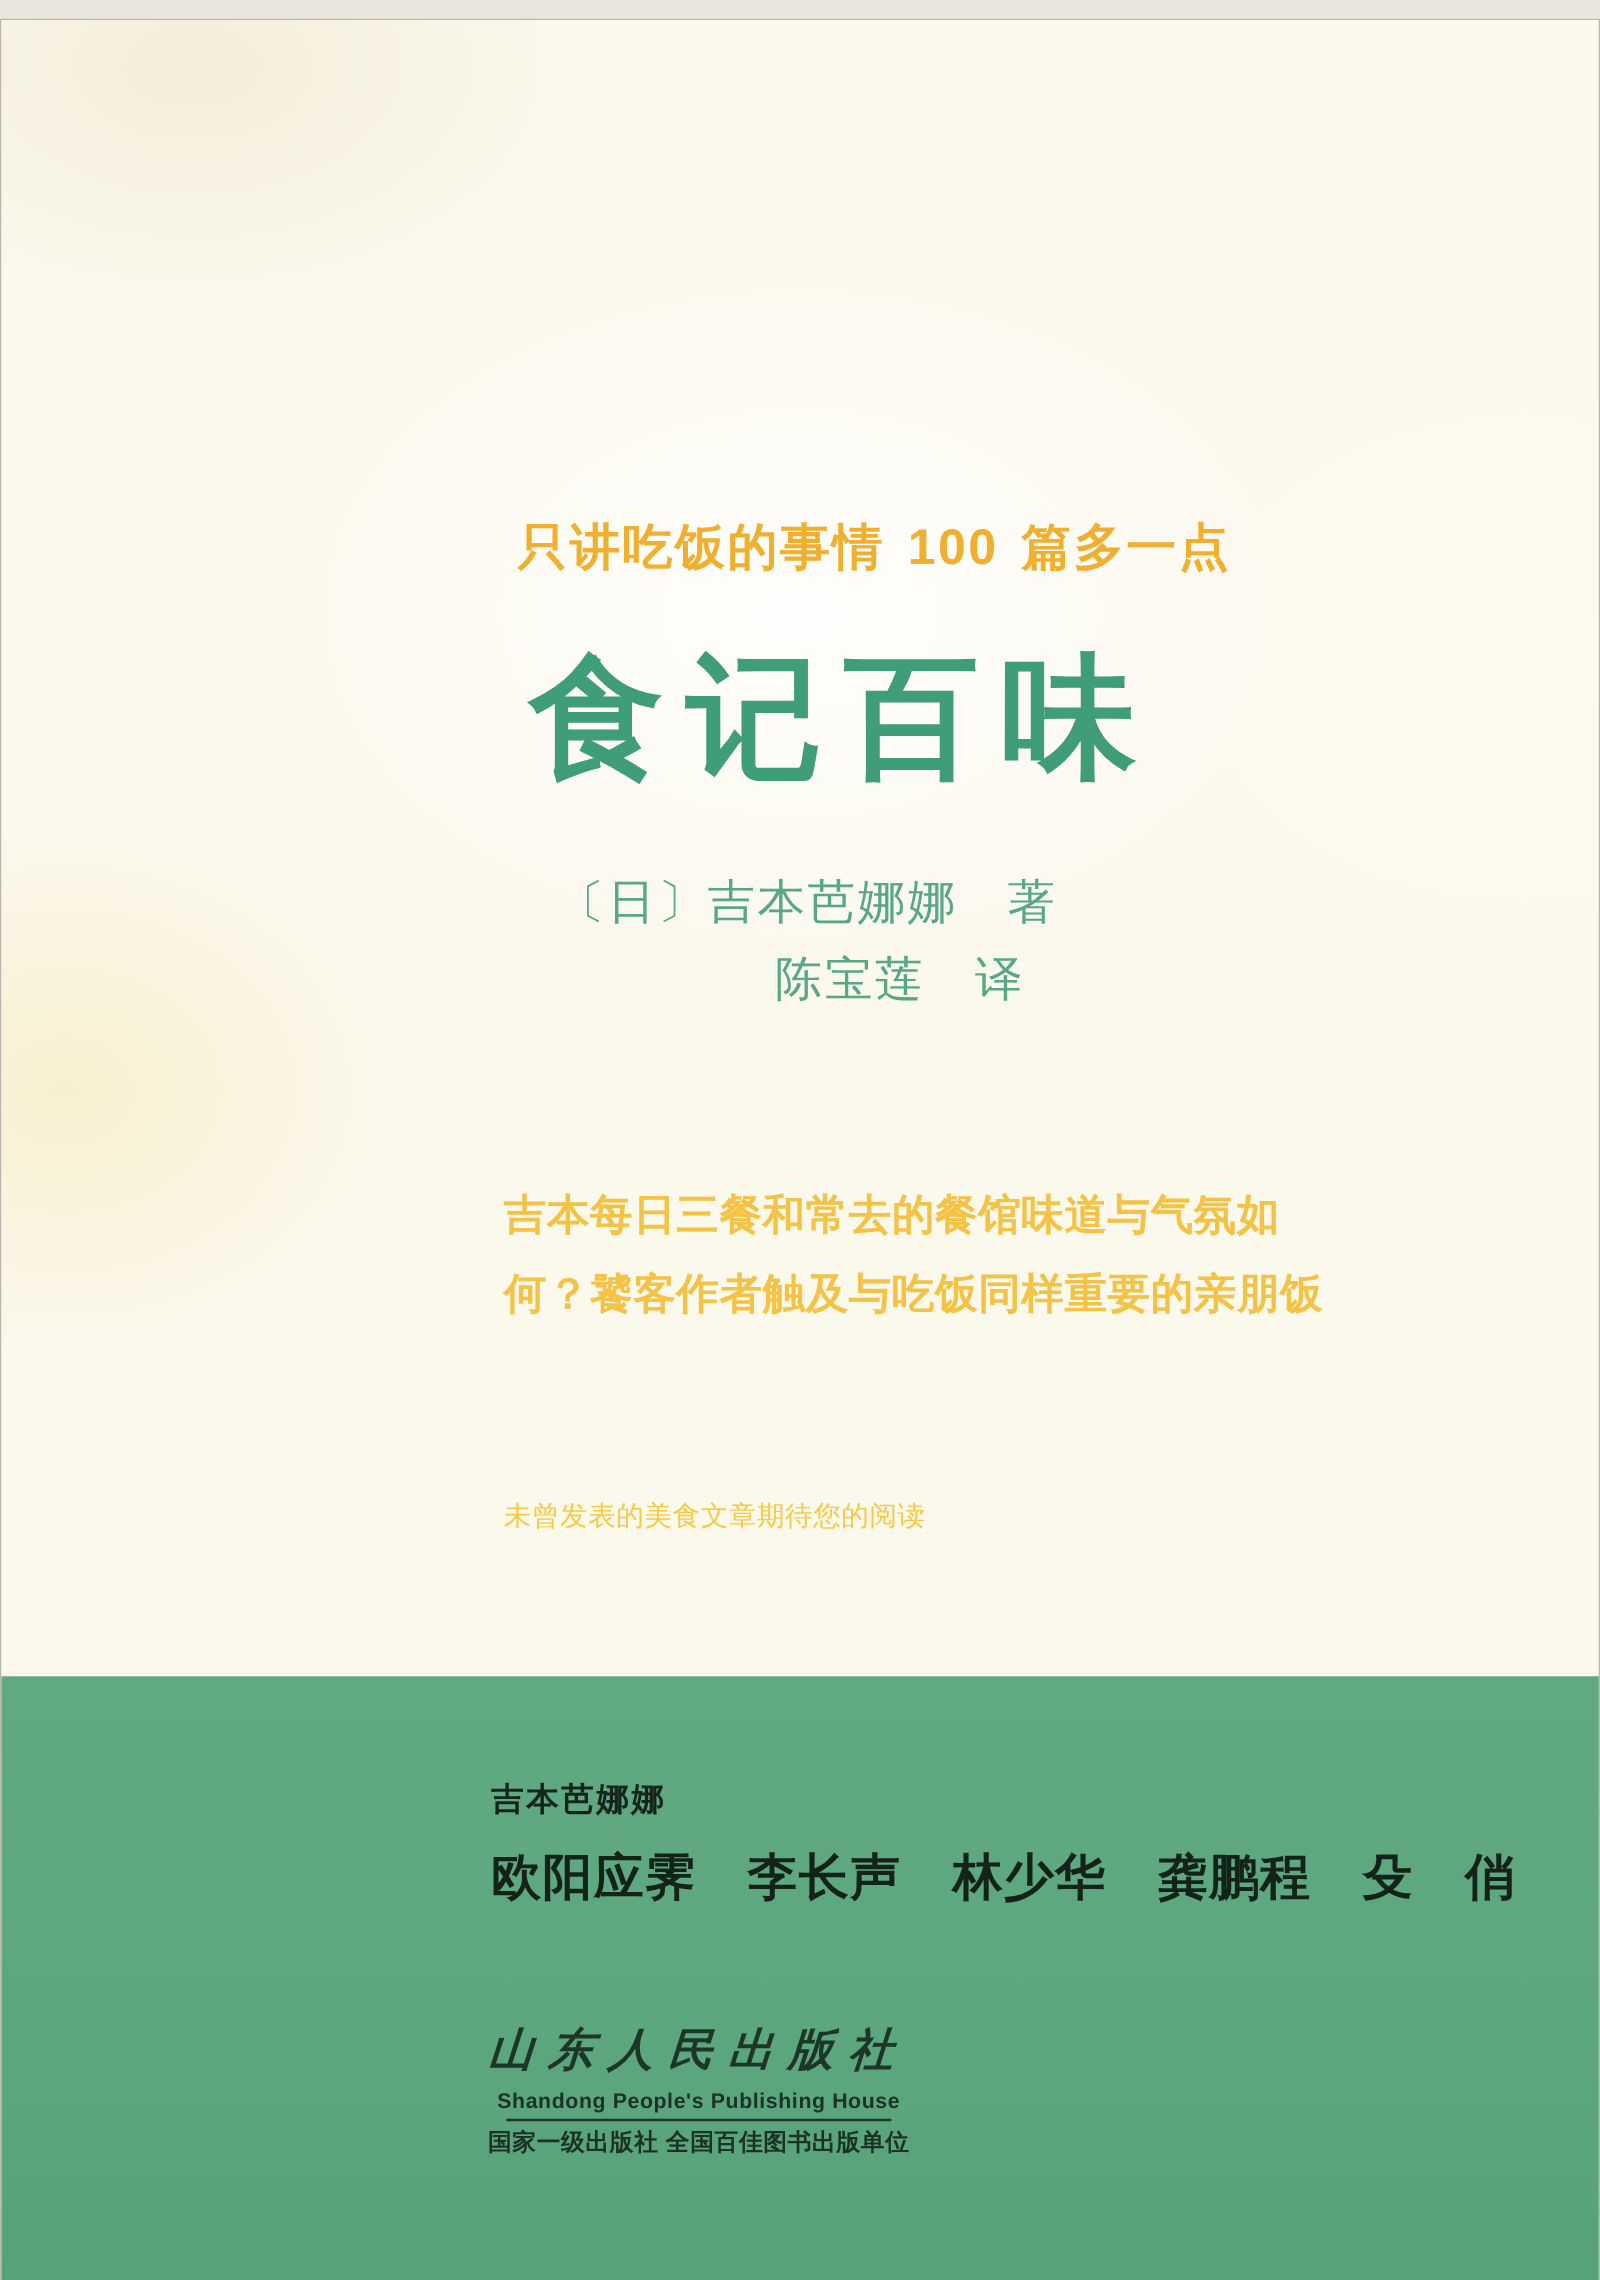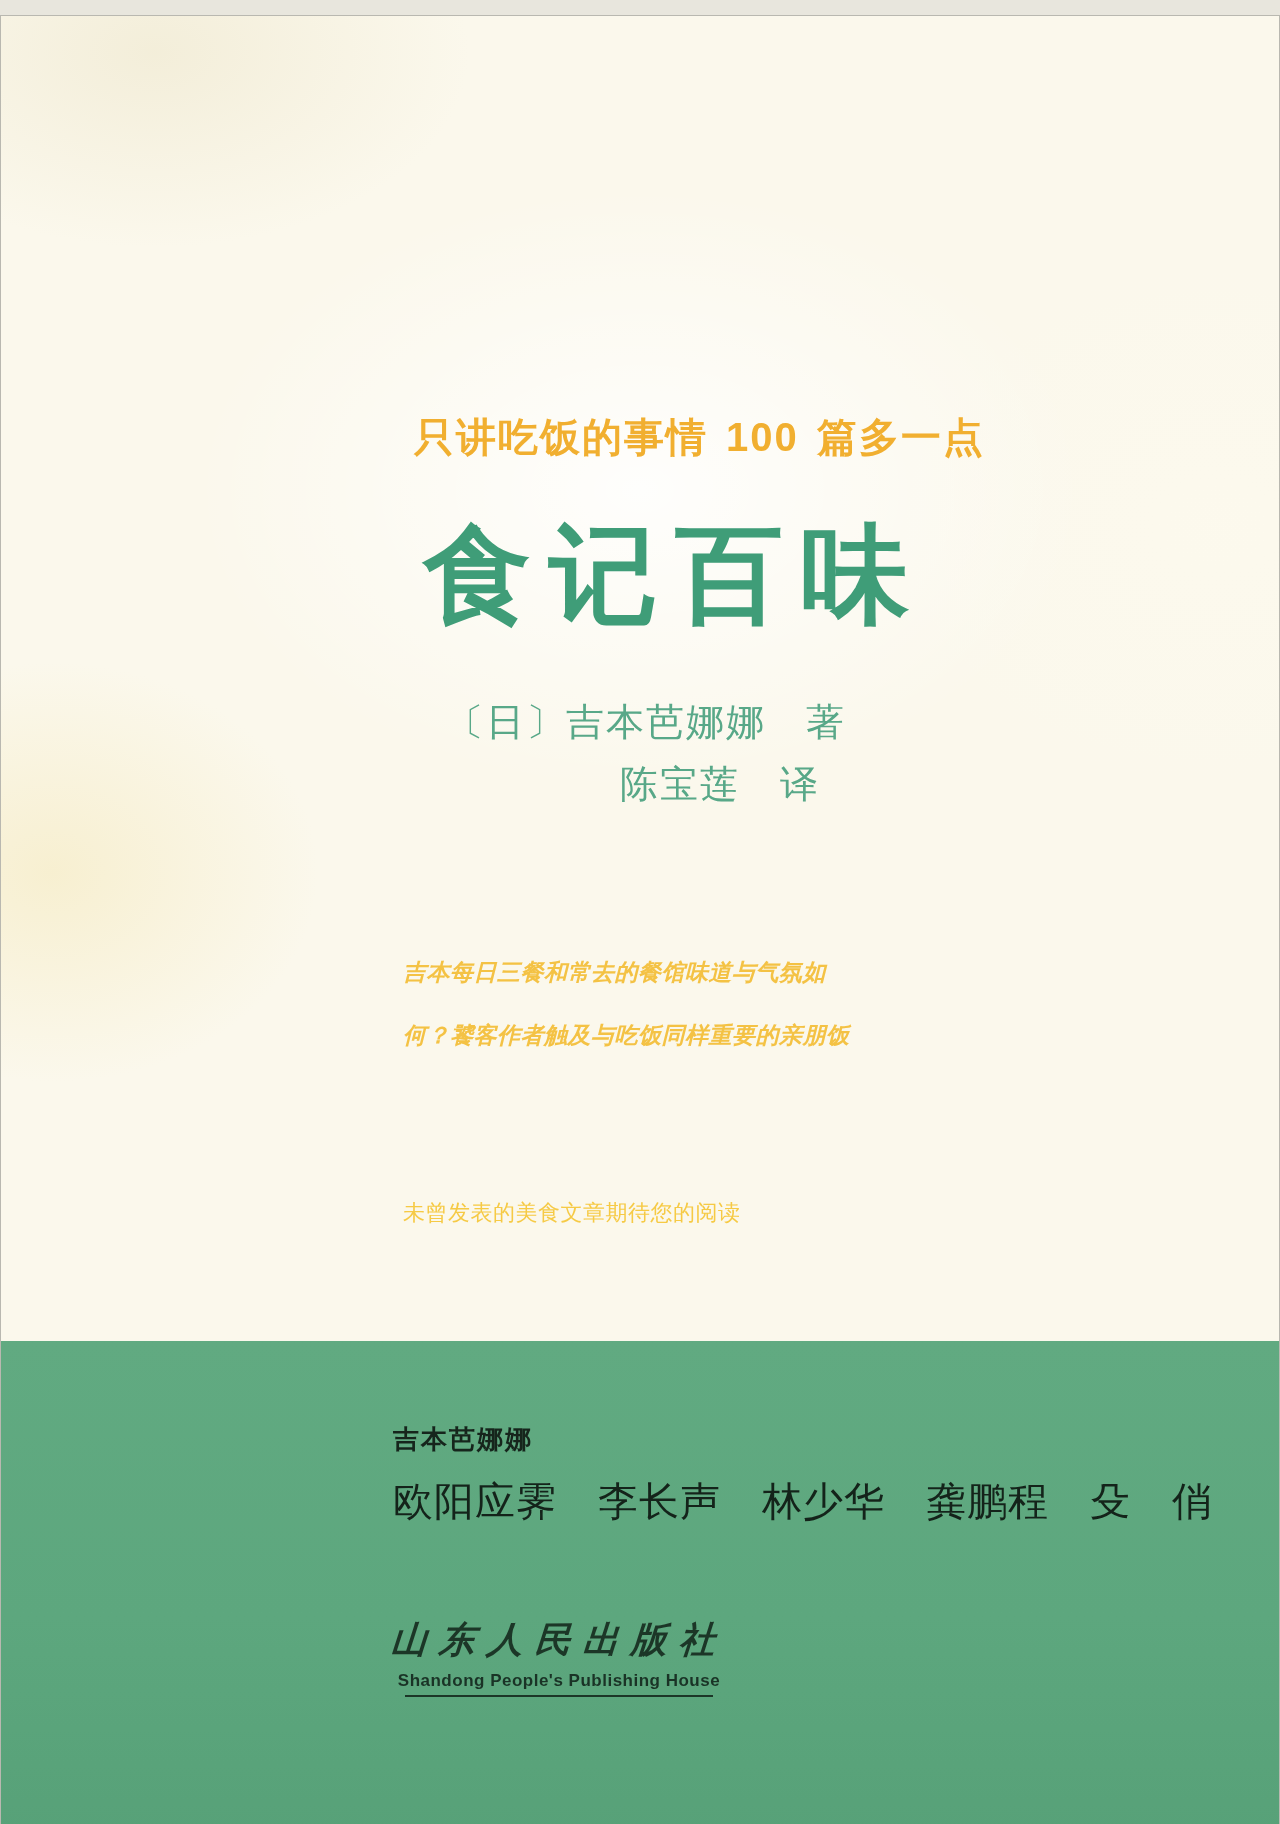"吉本每日三餐和常去的餐馆味道与气氛如" .blurb { font-size: 23px -> 34px; font-style: italic -> none }
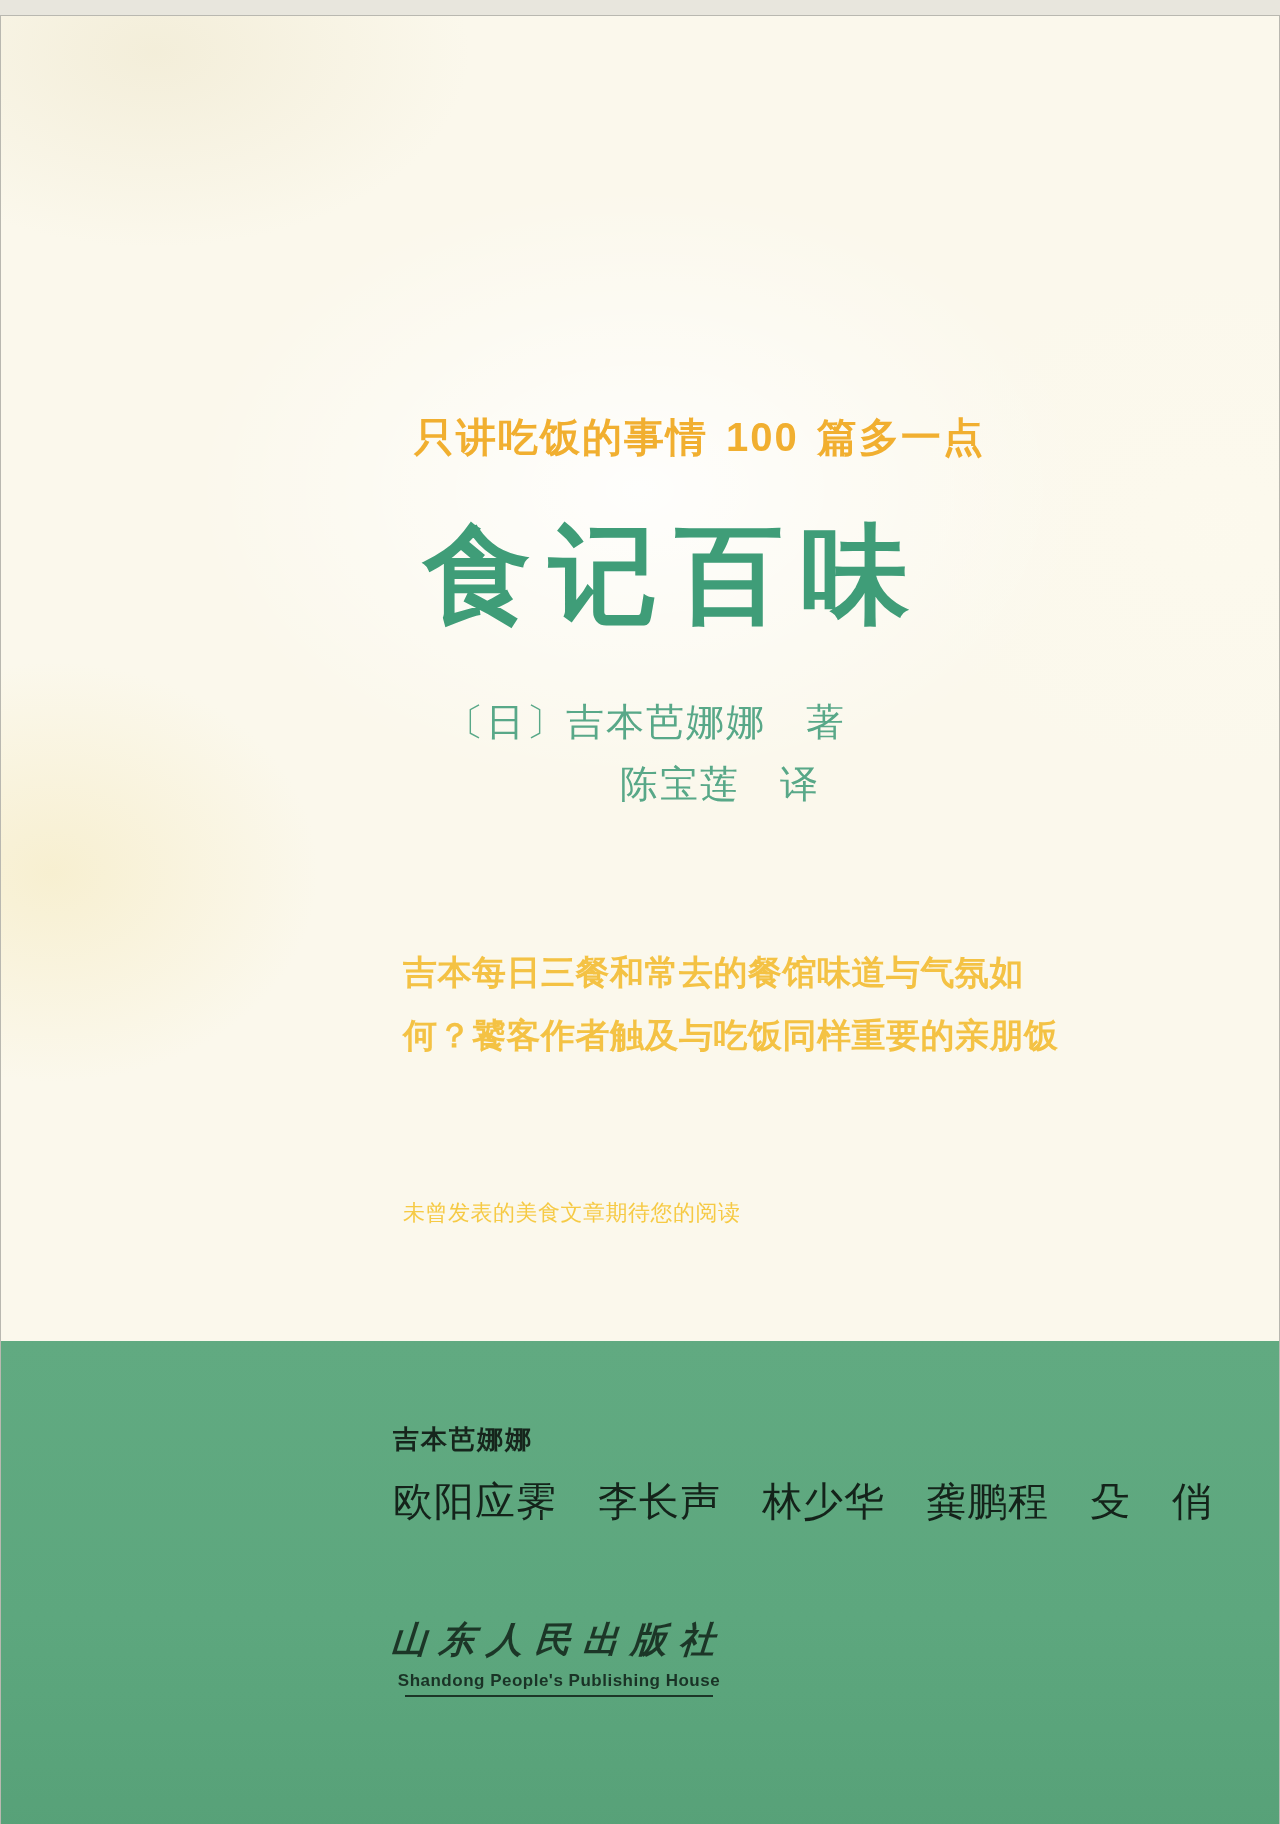"欧阳应霁 李长声 林少华 龚鹏程 殳" .recommender-names { font-weight: 400 -> 700 }
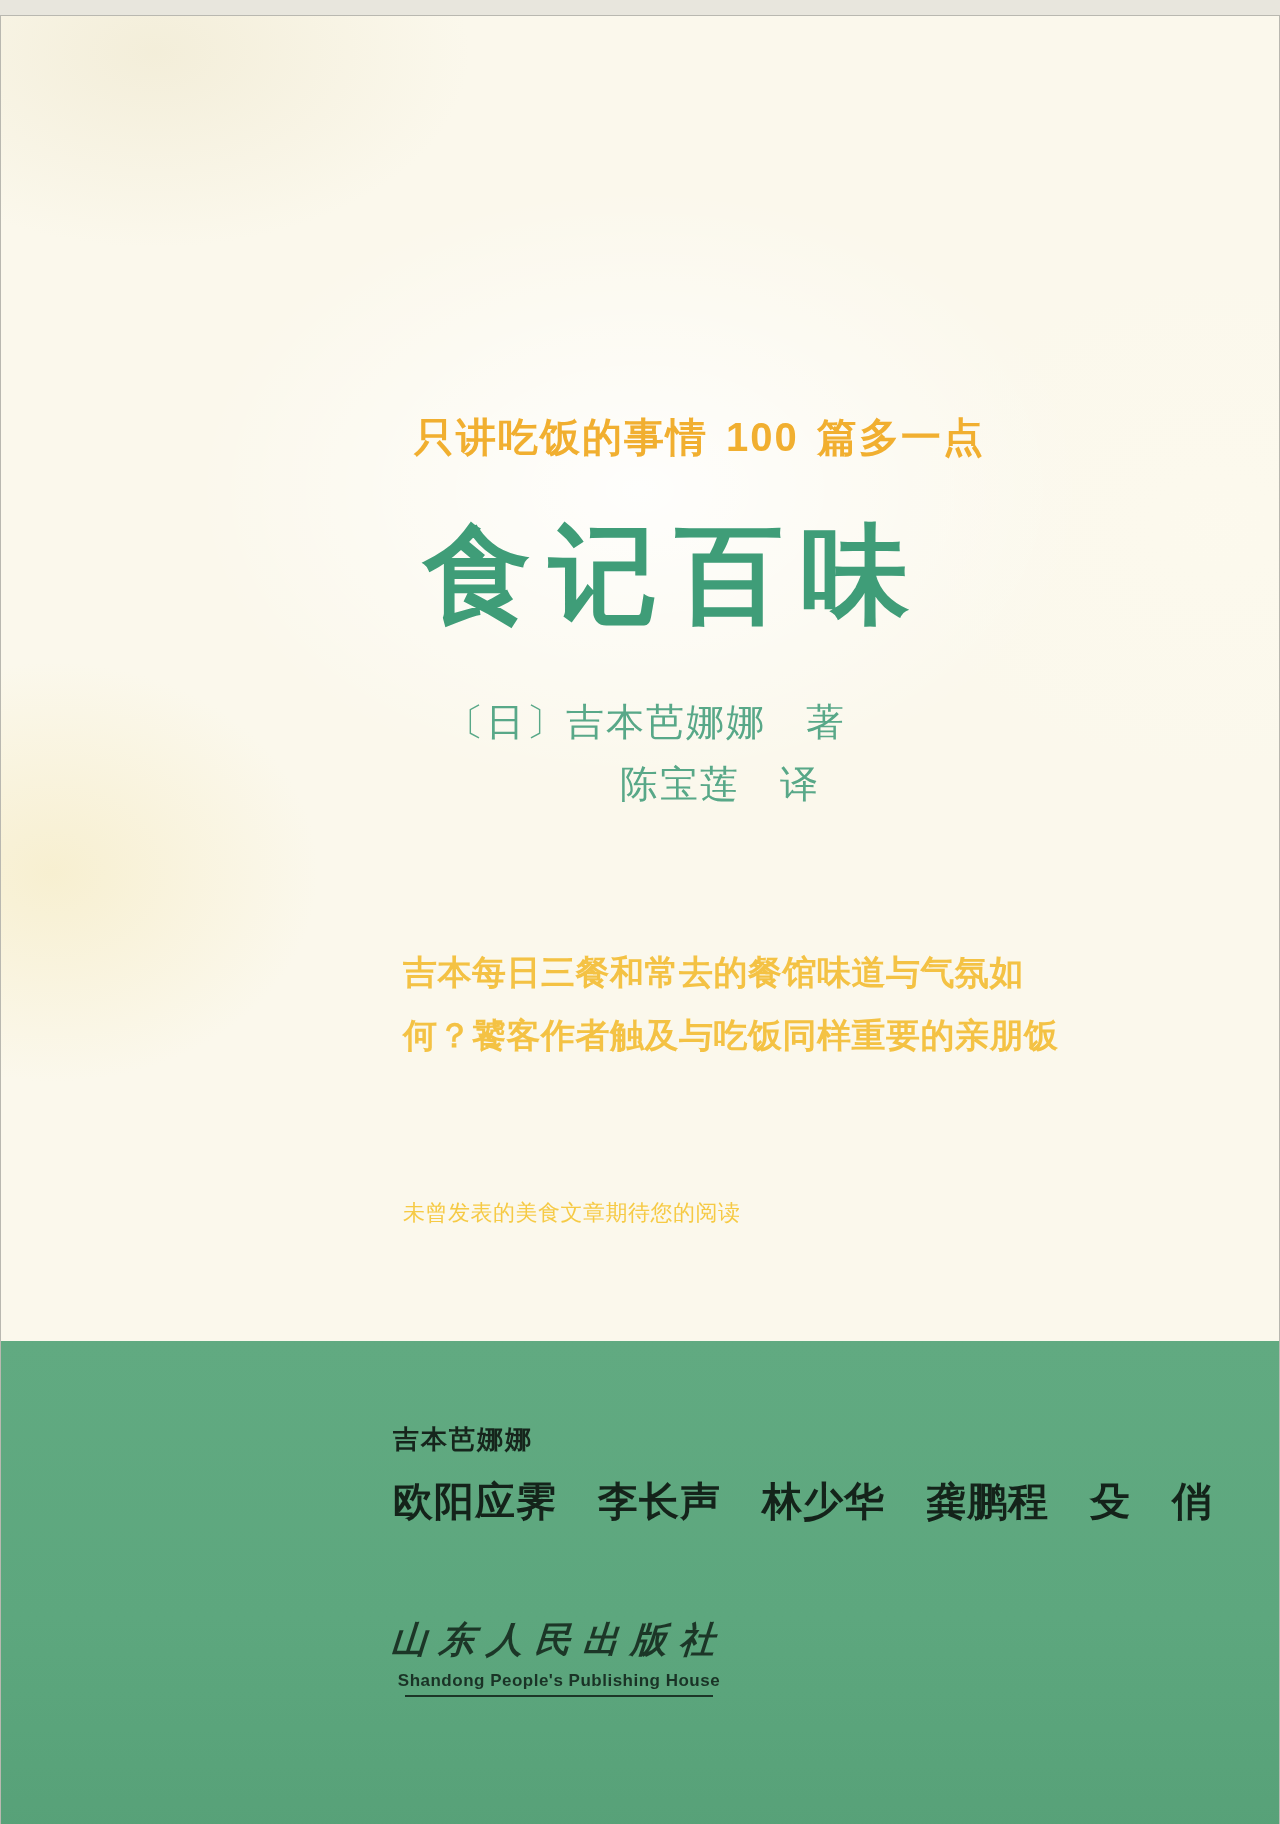"国家一级出版社 全国百佳图书出版单位" div.accolades { html: none -> <div>国家一级出版社 全国百佳图书出版单位</div> }
